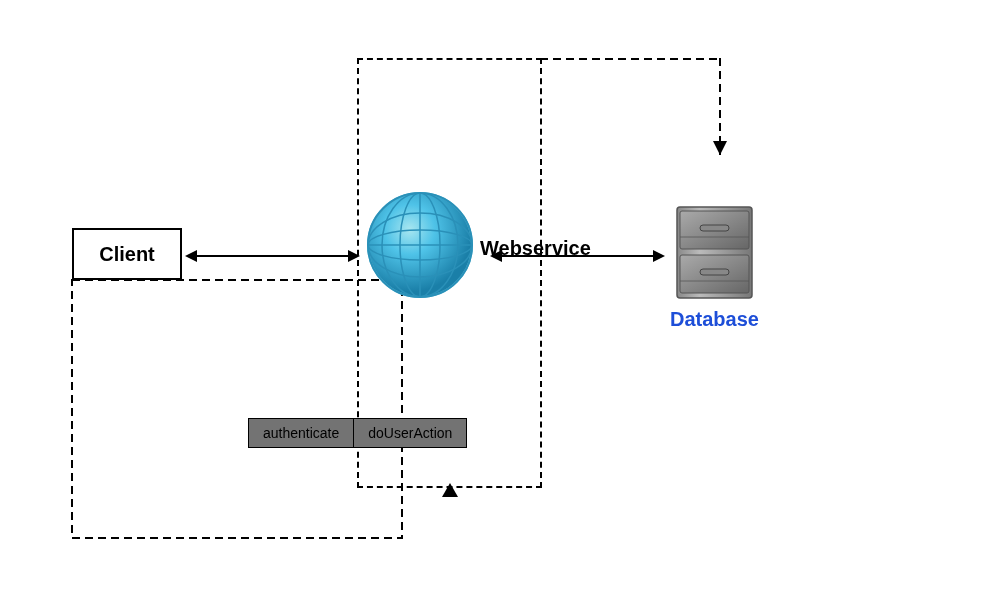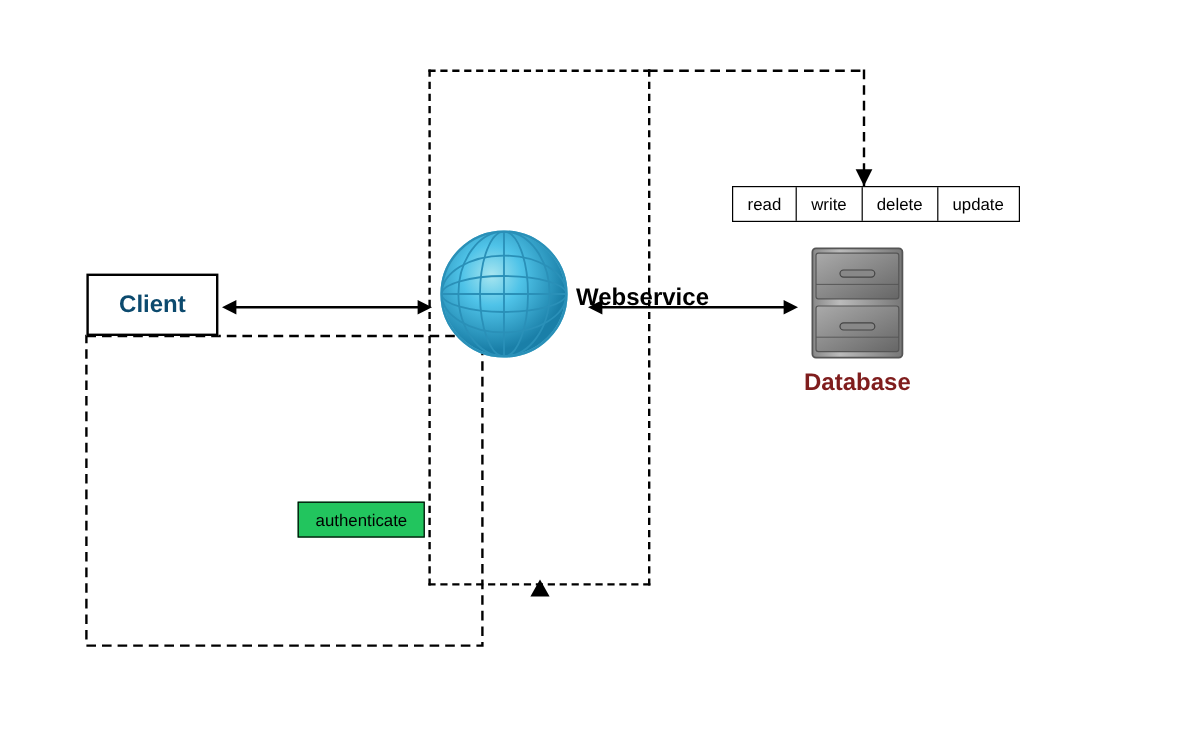"read" div.db-ops-box { html: <div> <div>read</div> <div>write</div> <div>delete</div> <div>update</div> </div> -> none }
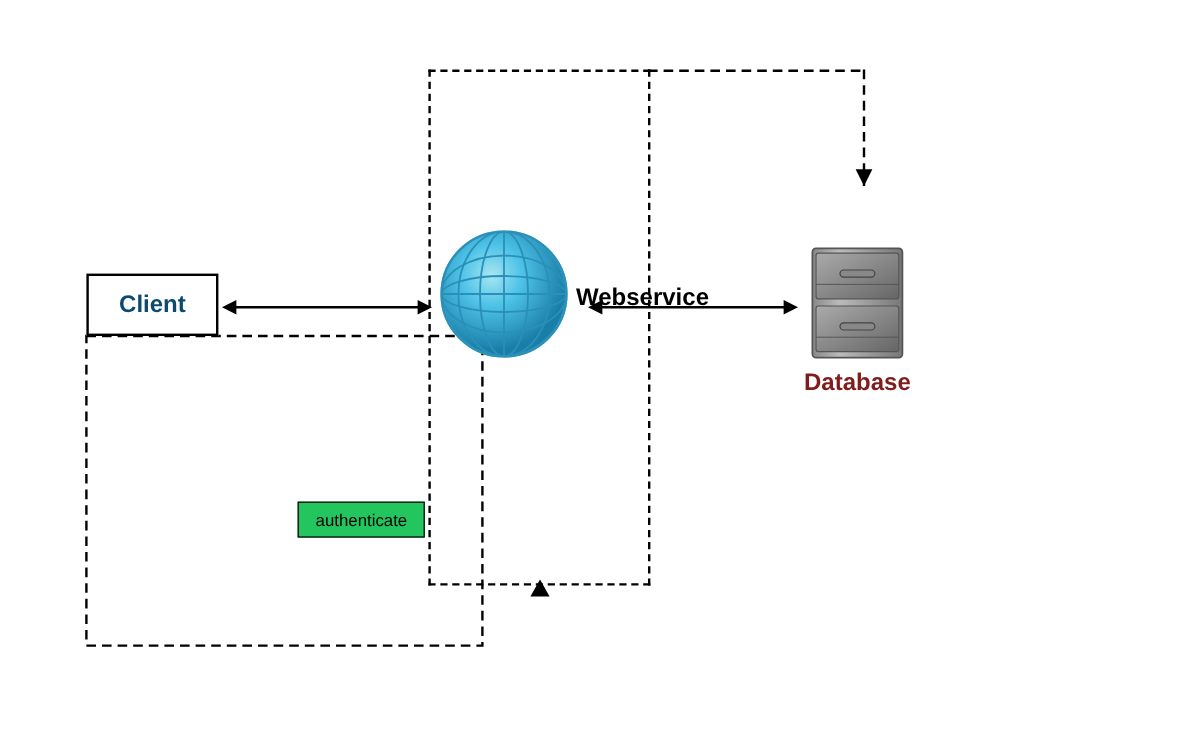"Client" .client-label { color: #0c4a6e -> #000000 }
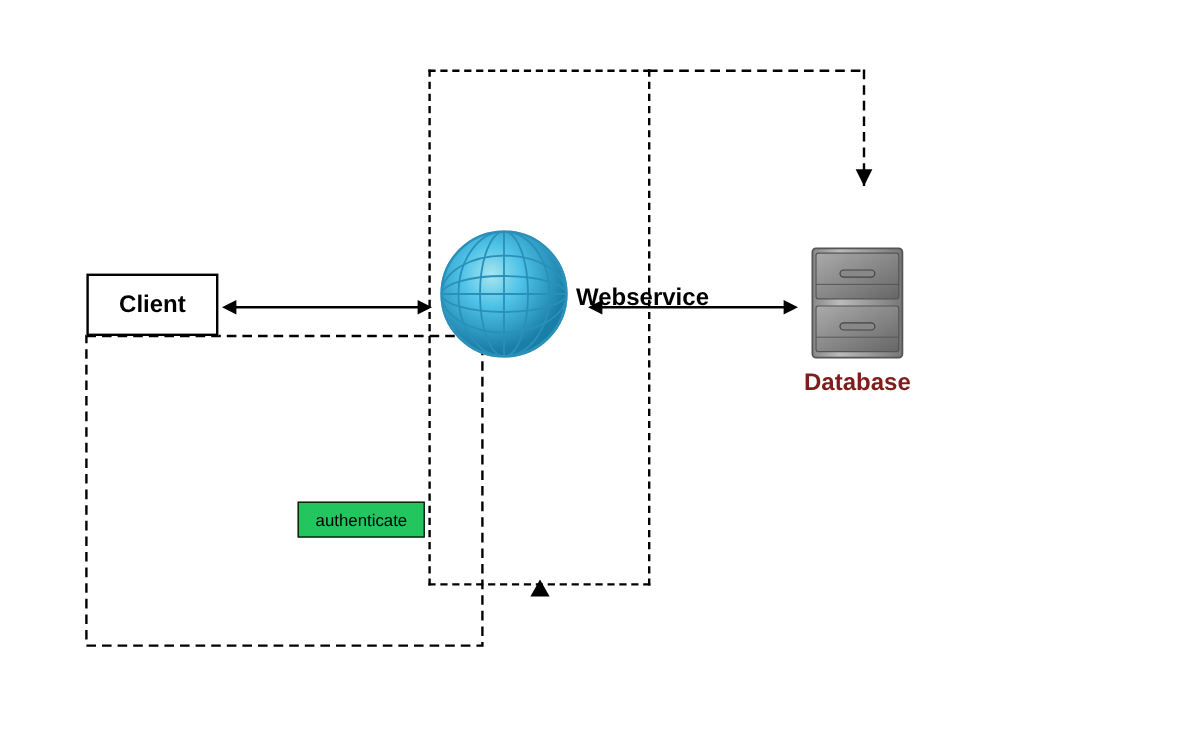"Database" .database-label { color: #7f1d1d -> #1d4ed8 }
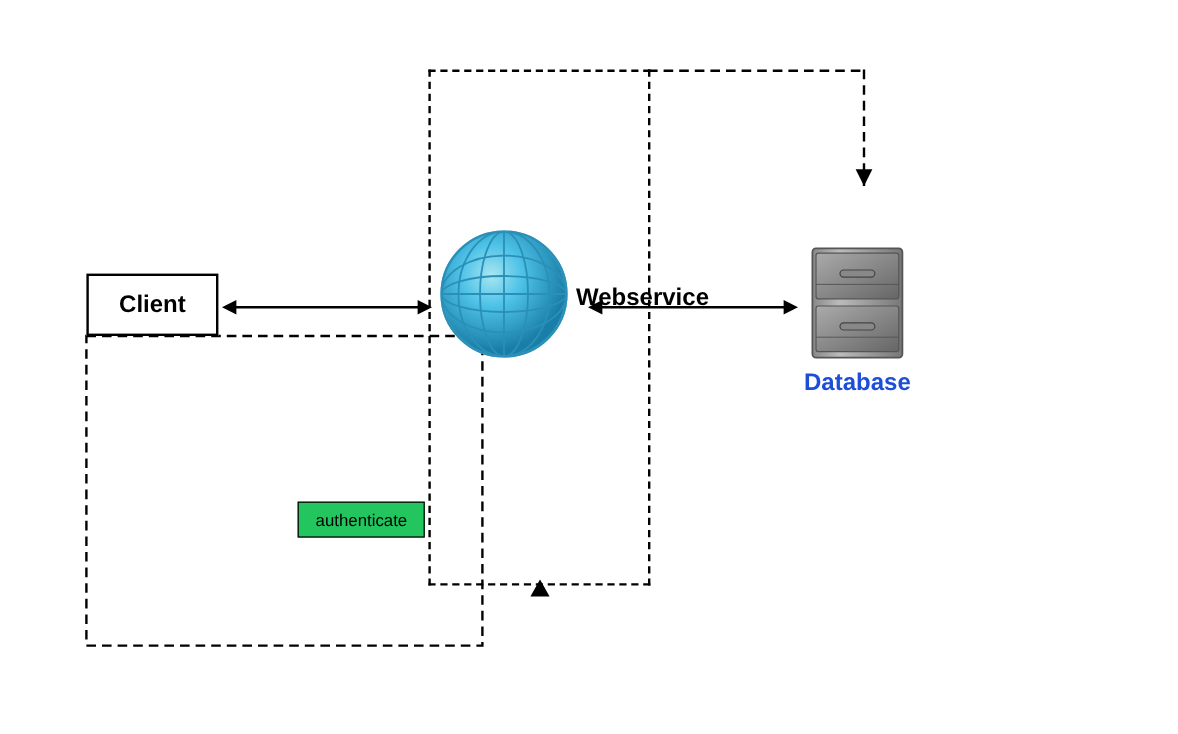"authenticate" .methods-box { background: #22c55e -> #737373 }
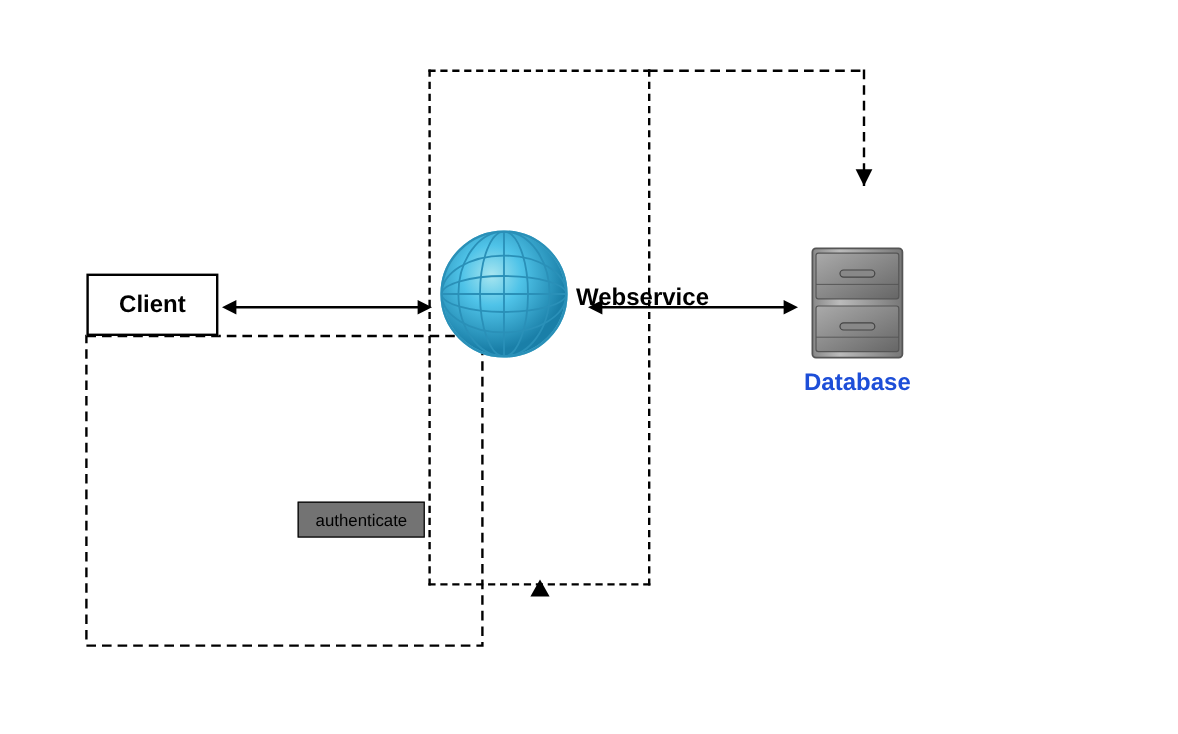"doUserAction" div.method-item { html: none -> <div>doUserAction</div> }
